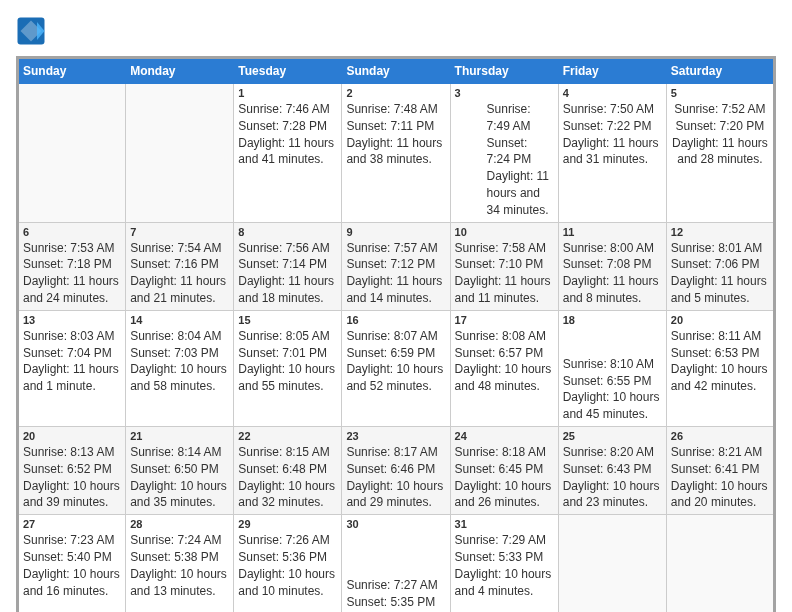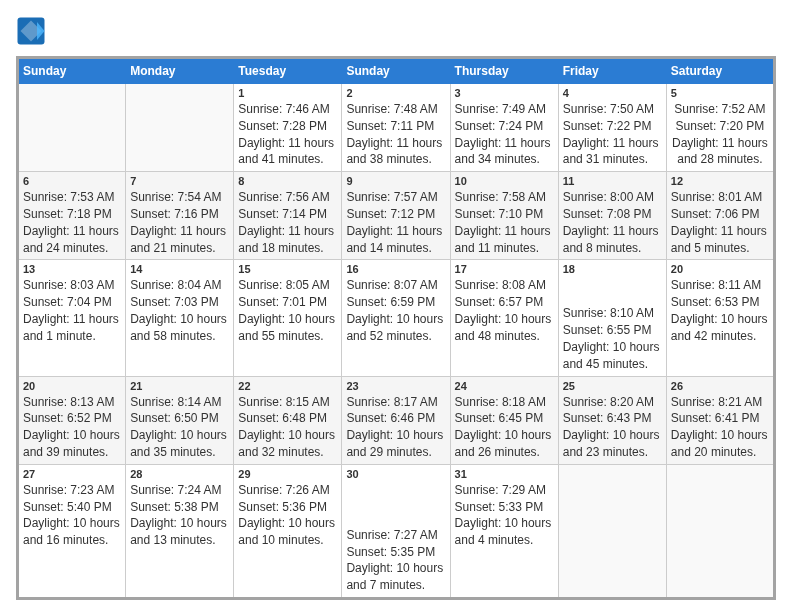"Sunrise: 7:49 AM" div.day-info { margin-left: none -> 32px }
